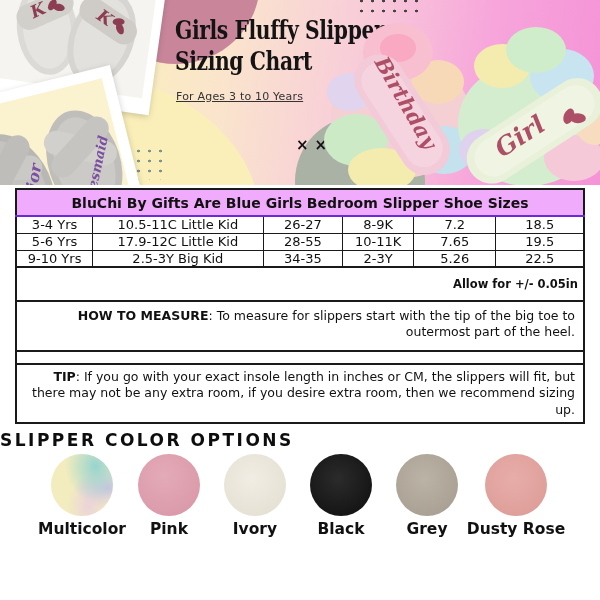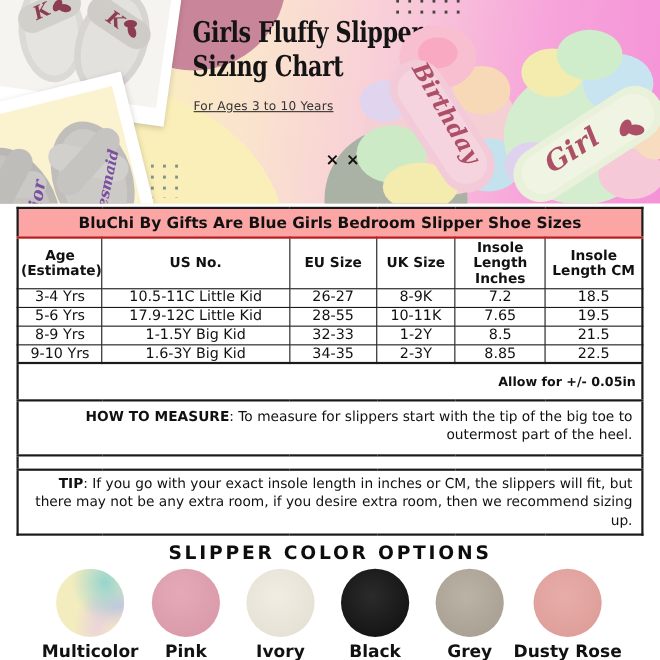"BluChi By Gifts Are Blue" tr.t-title td { background: #fca5a5 -> #f0abfc; border-bottom: 2px solid #b91c1c -> 2px solid #6d28d9 }
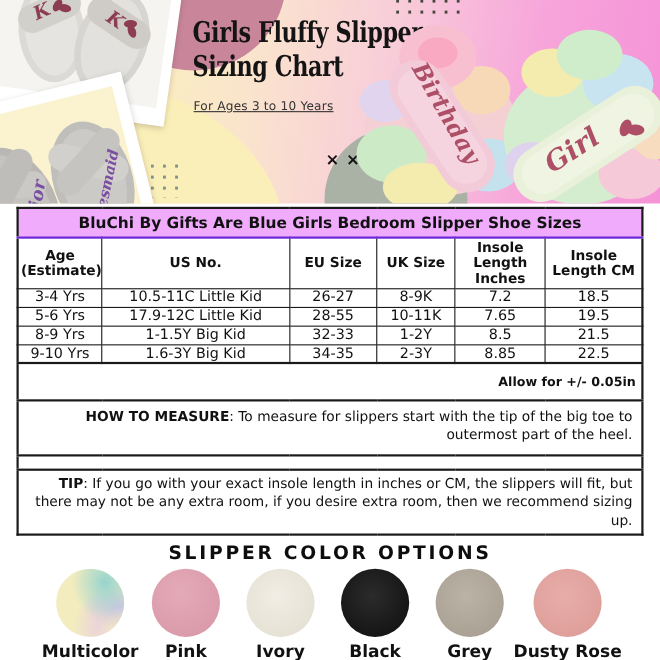"Age (Estimate)" tr.t-head { html: <tr> <td>Age (Estimate)</td> <td>US No.</td> <td>EU Size</td> <td>UK Size</td> <td>Insole Length Inches</td> <td>Insole Length CM</td> </tr> -> none }
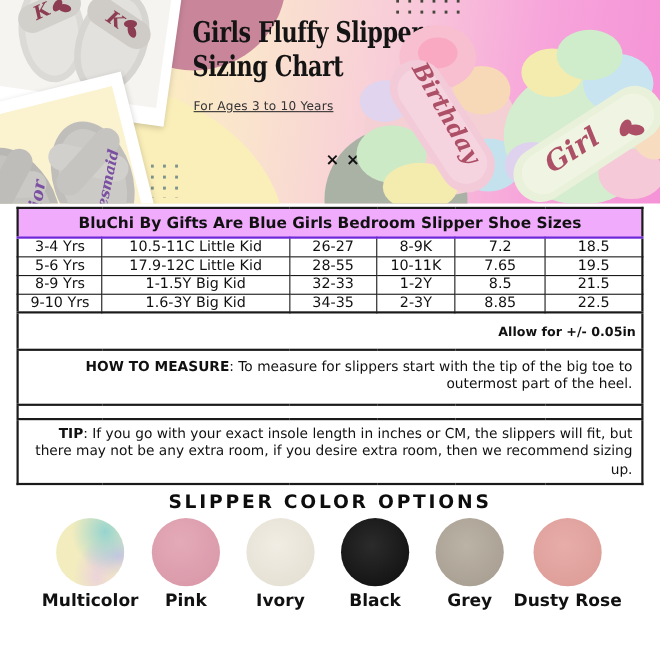"8-9 Yrs" tr.t-data { html: <tr> <td>8-9 Yrs</td> <td>1-1.5Y Big Kid</td> <td>32-33</td> <td>1-2Y</td> <td>8.5</td> <td>21.5</td> </tr> -> none }
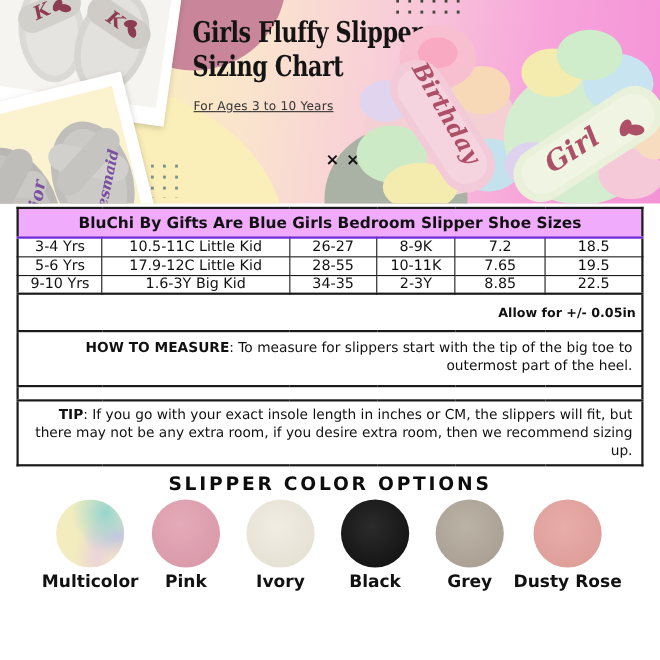"1.6-3Y Big Kid" td { text: 1.6-3Y -> 2.5-3Y }
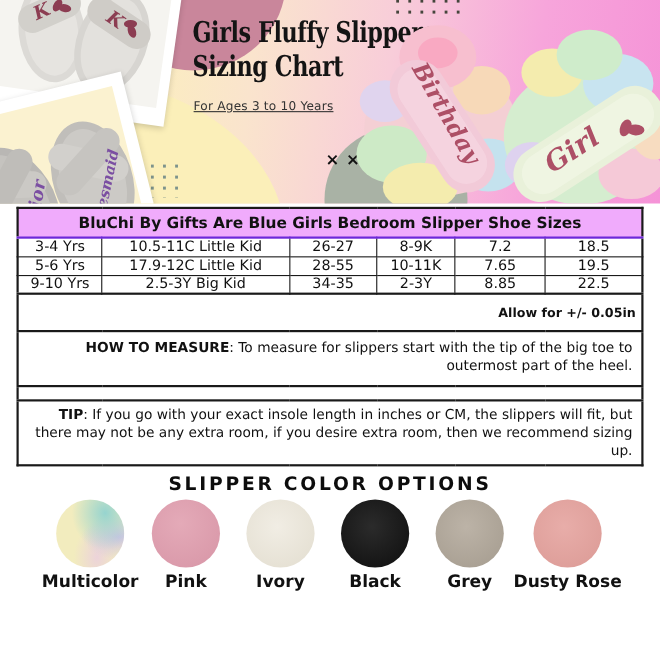"8.85" td { text: 8.85 -> 5.26 }
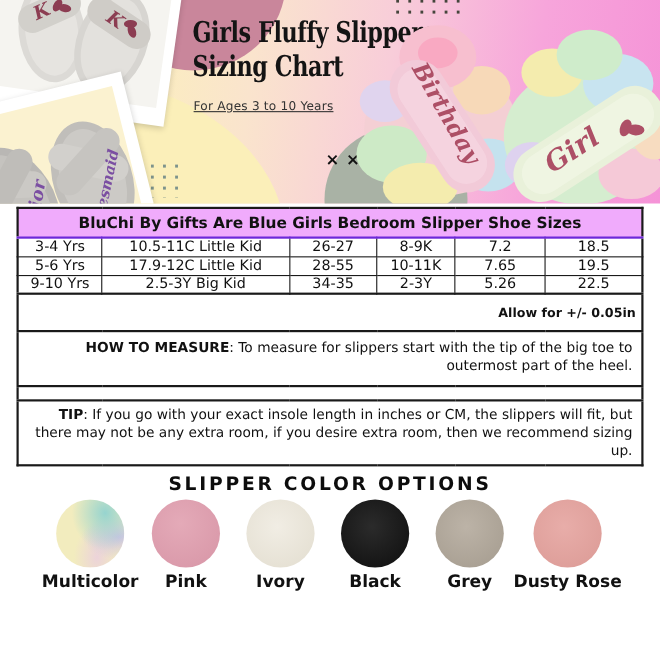"SLIPPER COLOR OPTIONS" .colors h2 { text-align: center -> none }
